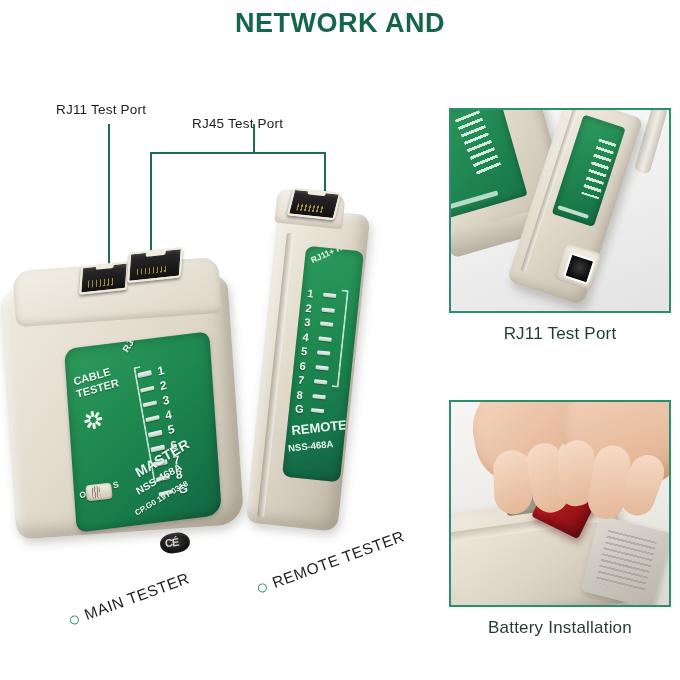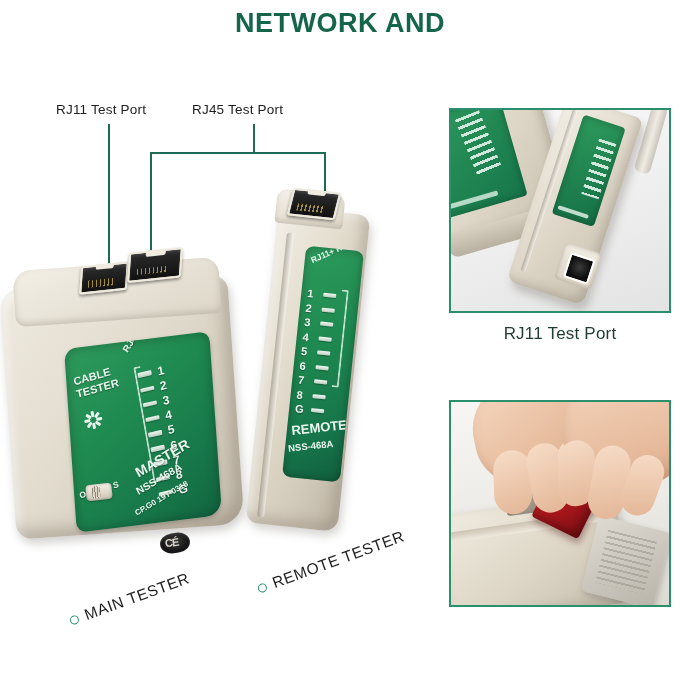"RJ45 Test Port" #lbl-rj45 { top: 102px -> 116px }
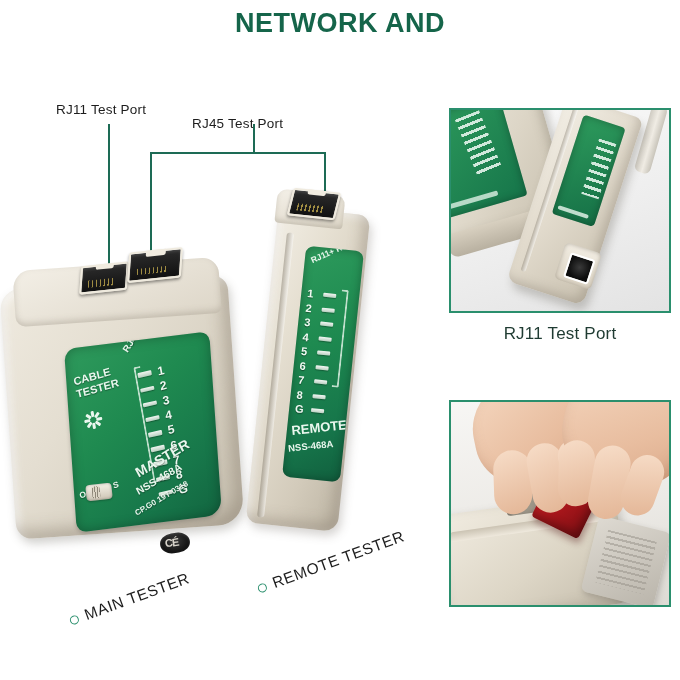"Battery Installation" div.panel-cap { html: none -> <div>Battery Installation</div> }
